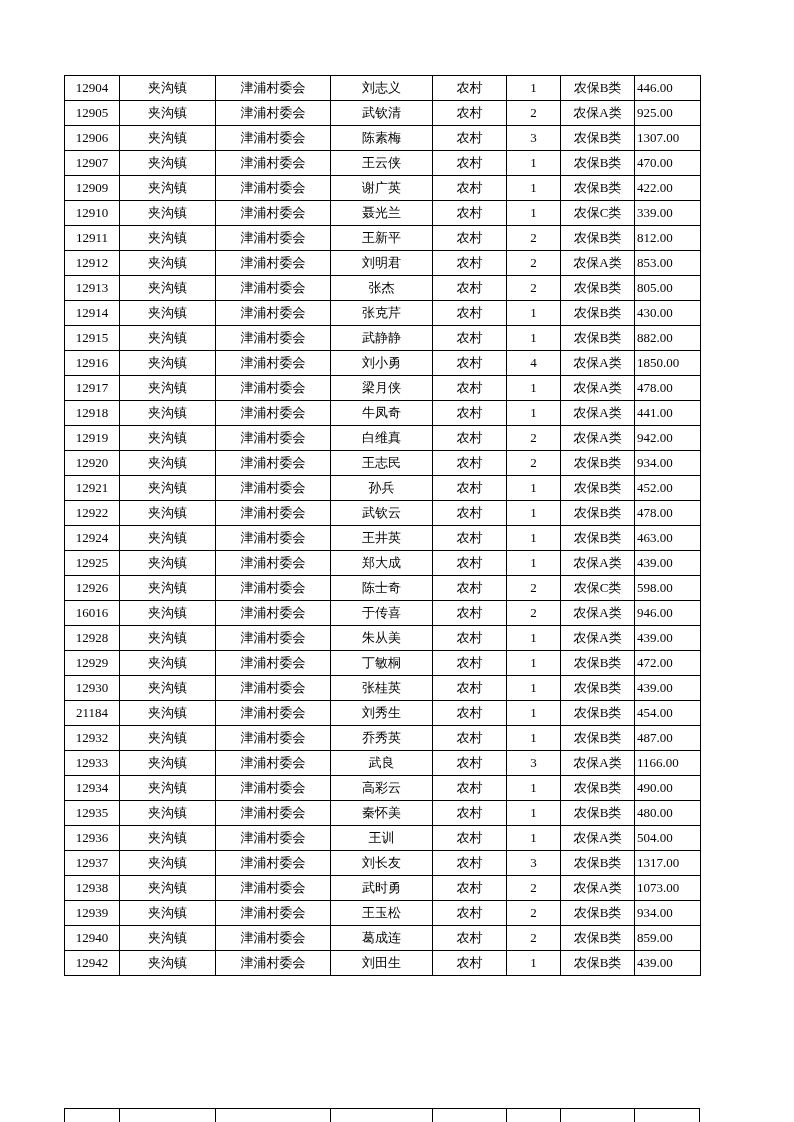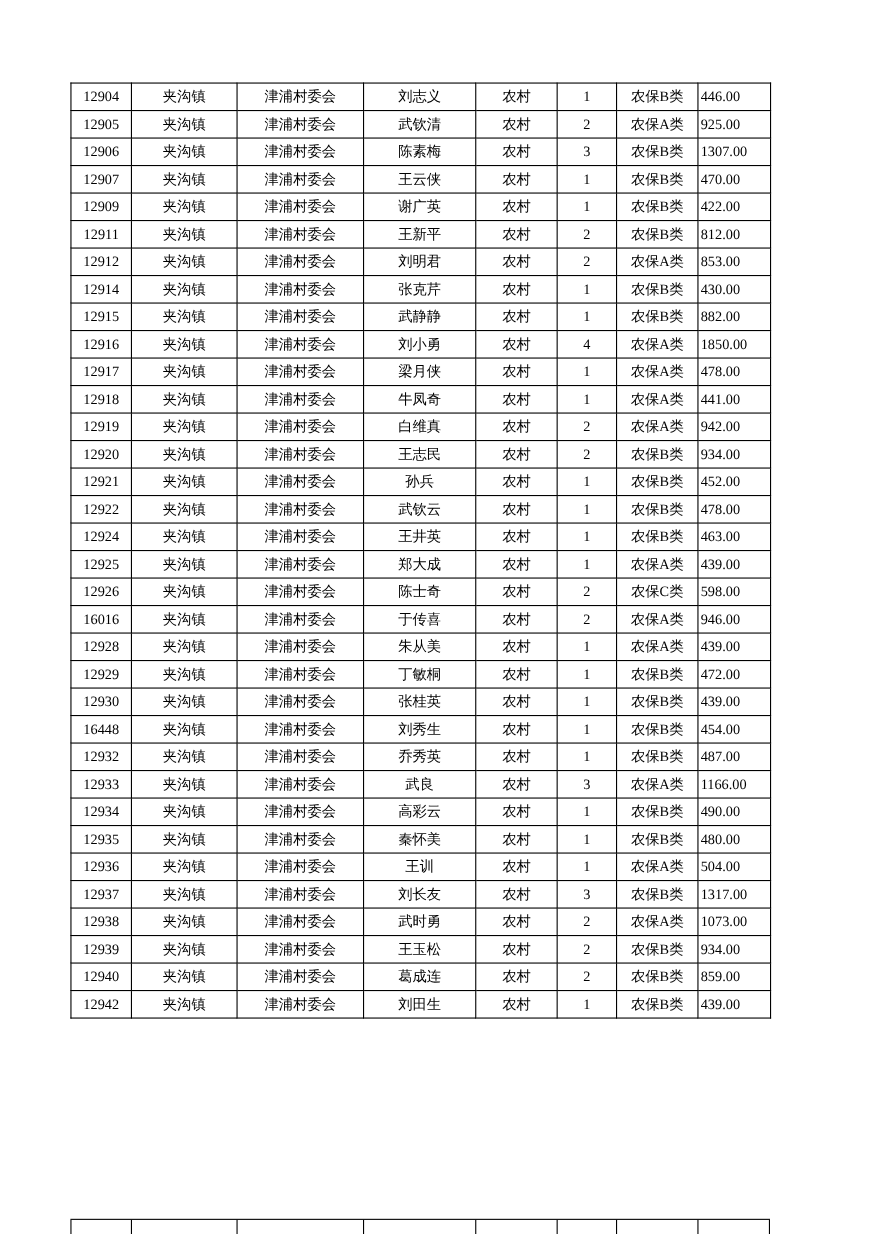"12910" tr { html: none -> <tr> <td>12910</td> <td>夹沟镇</td> <td>津浦村委会</td> <td>聂光兰</td> <td>农村</td> <td>1</td> <td>农保C类</td> <td>339.00</td> </tr> }
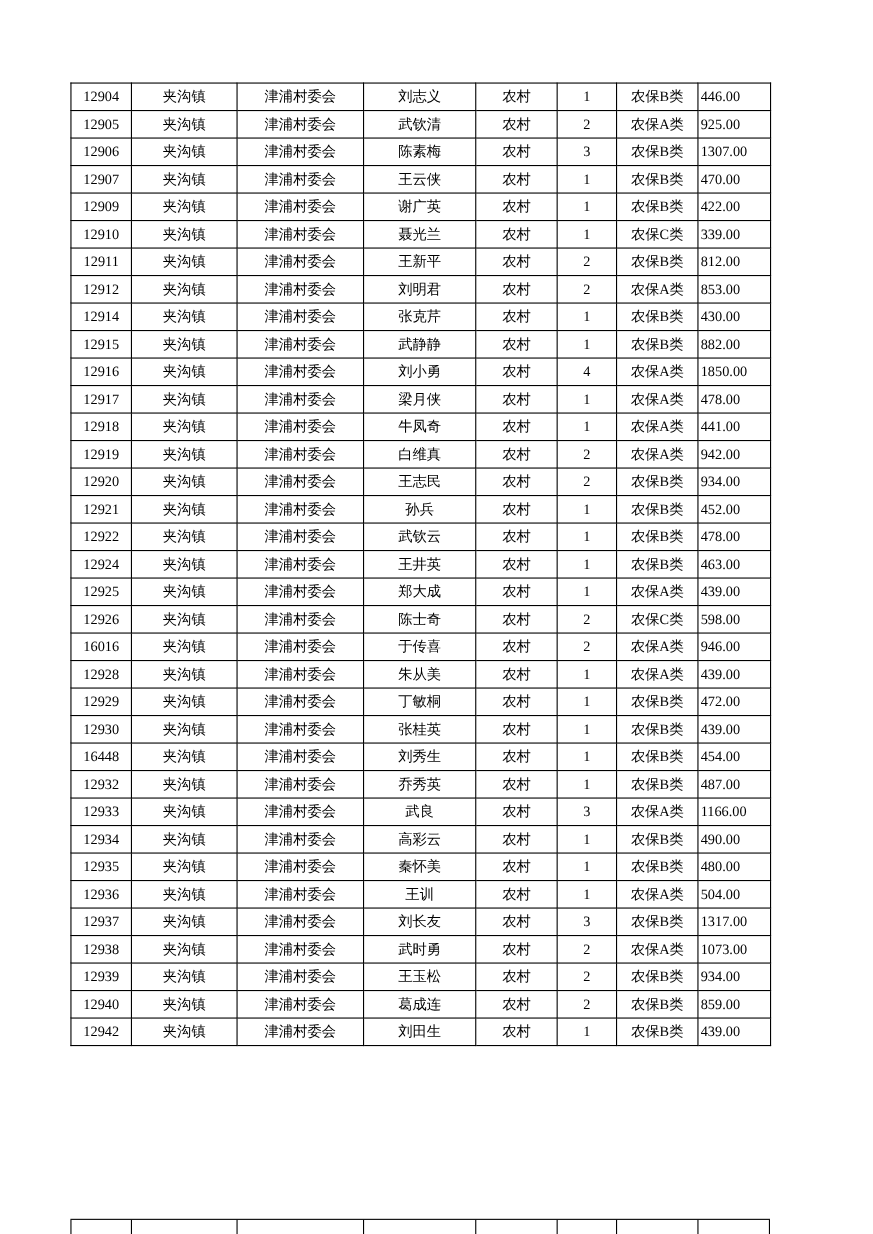"12913" tr { html: none -> <tr> <td>12913</td> <td>夹沟镇</td> <td>津浦村委会</td> <td>张杰</td> <td>农村</td> <td>2</td> <td>农保B类</td> <td>805.00</td> </tr> }
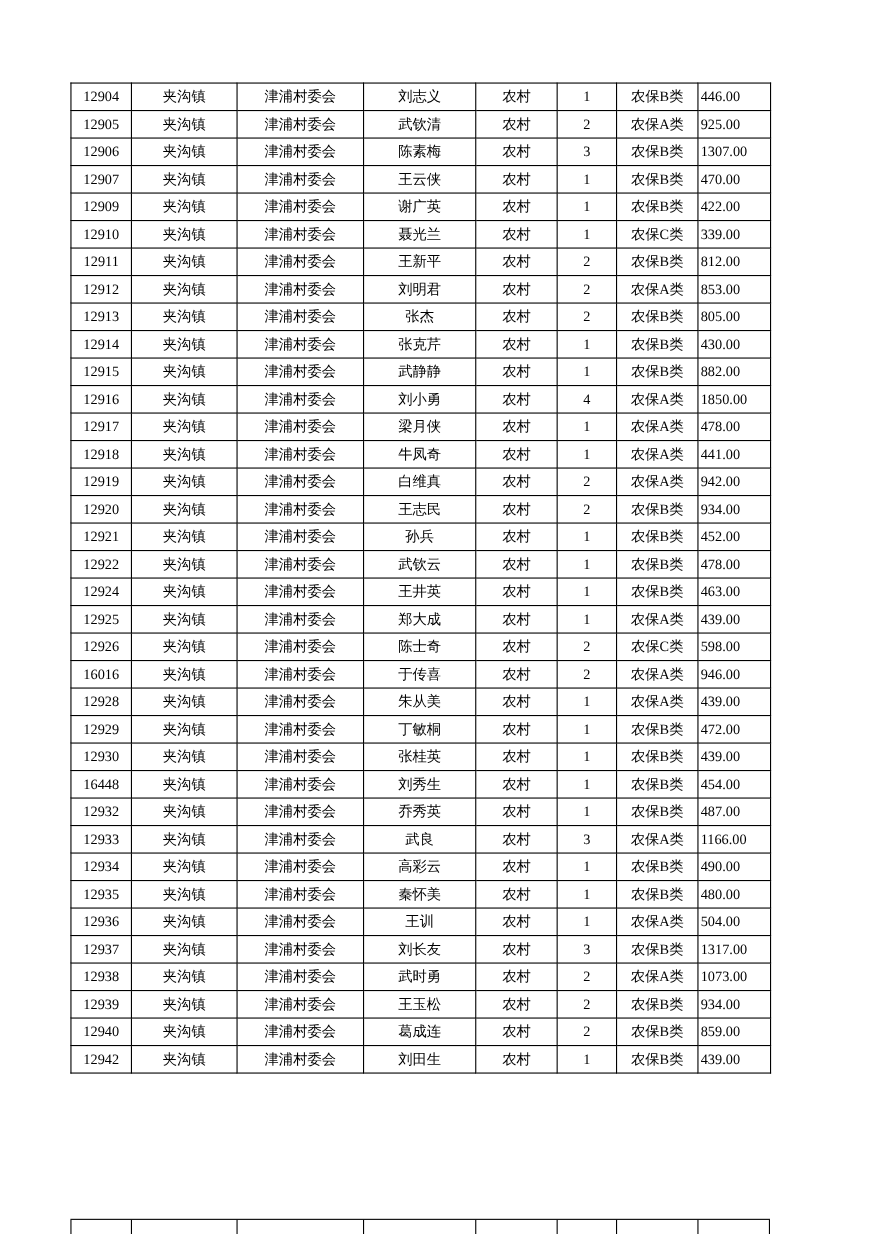"16448" td.c0 { text: 16448 -> 21184 }
